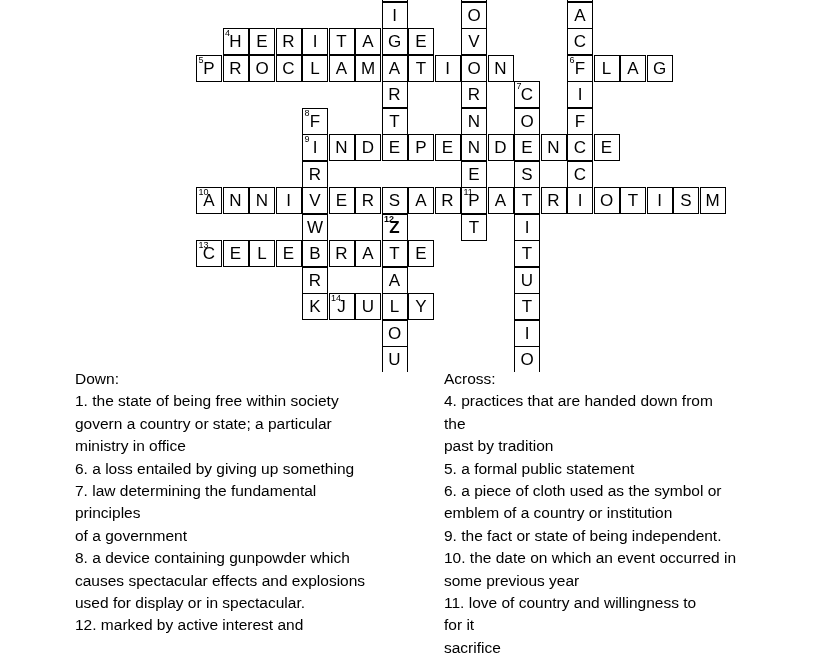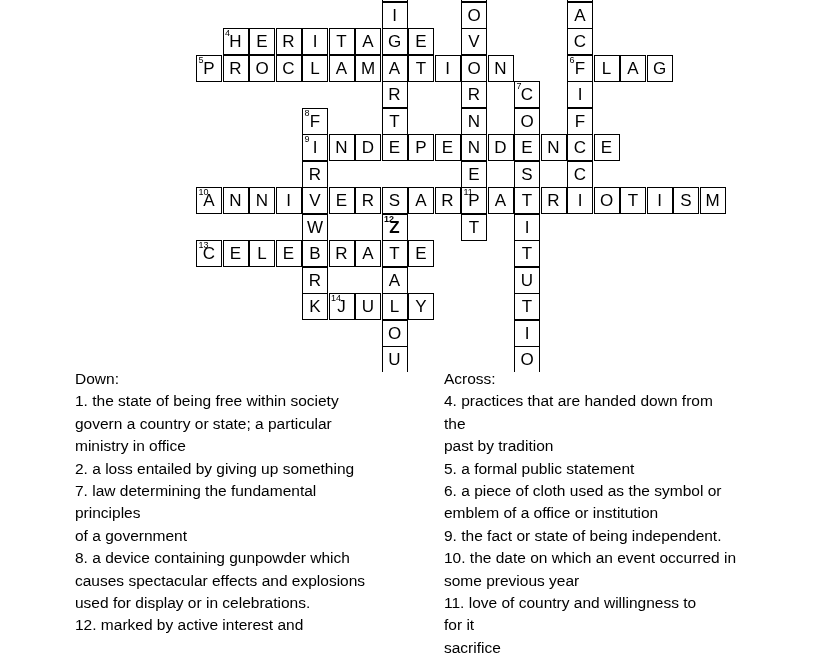"2. a loss entailed by" div.clue-line { text: 2 -> 6 }
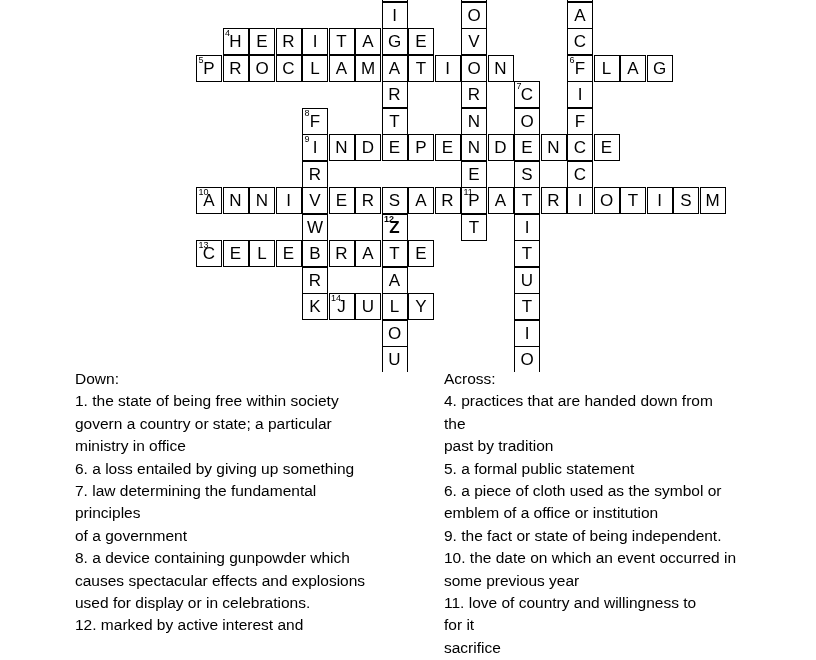"emblem of a office or" div.clue-line { text: office -> country }
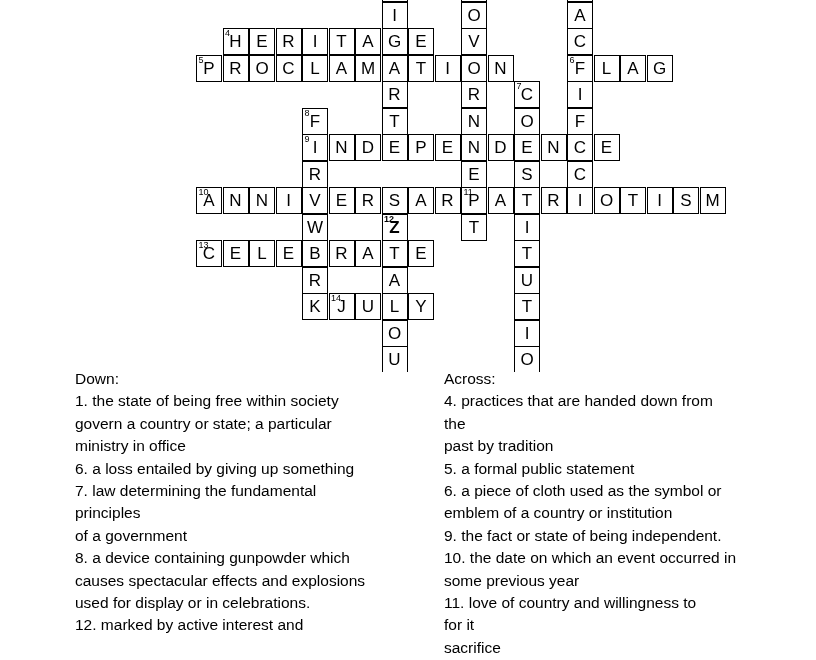"used for display or in" div.clue-line { text: celebrations -> spectacular }
